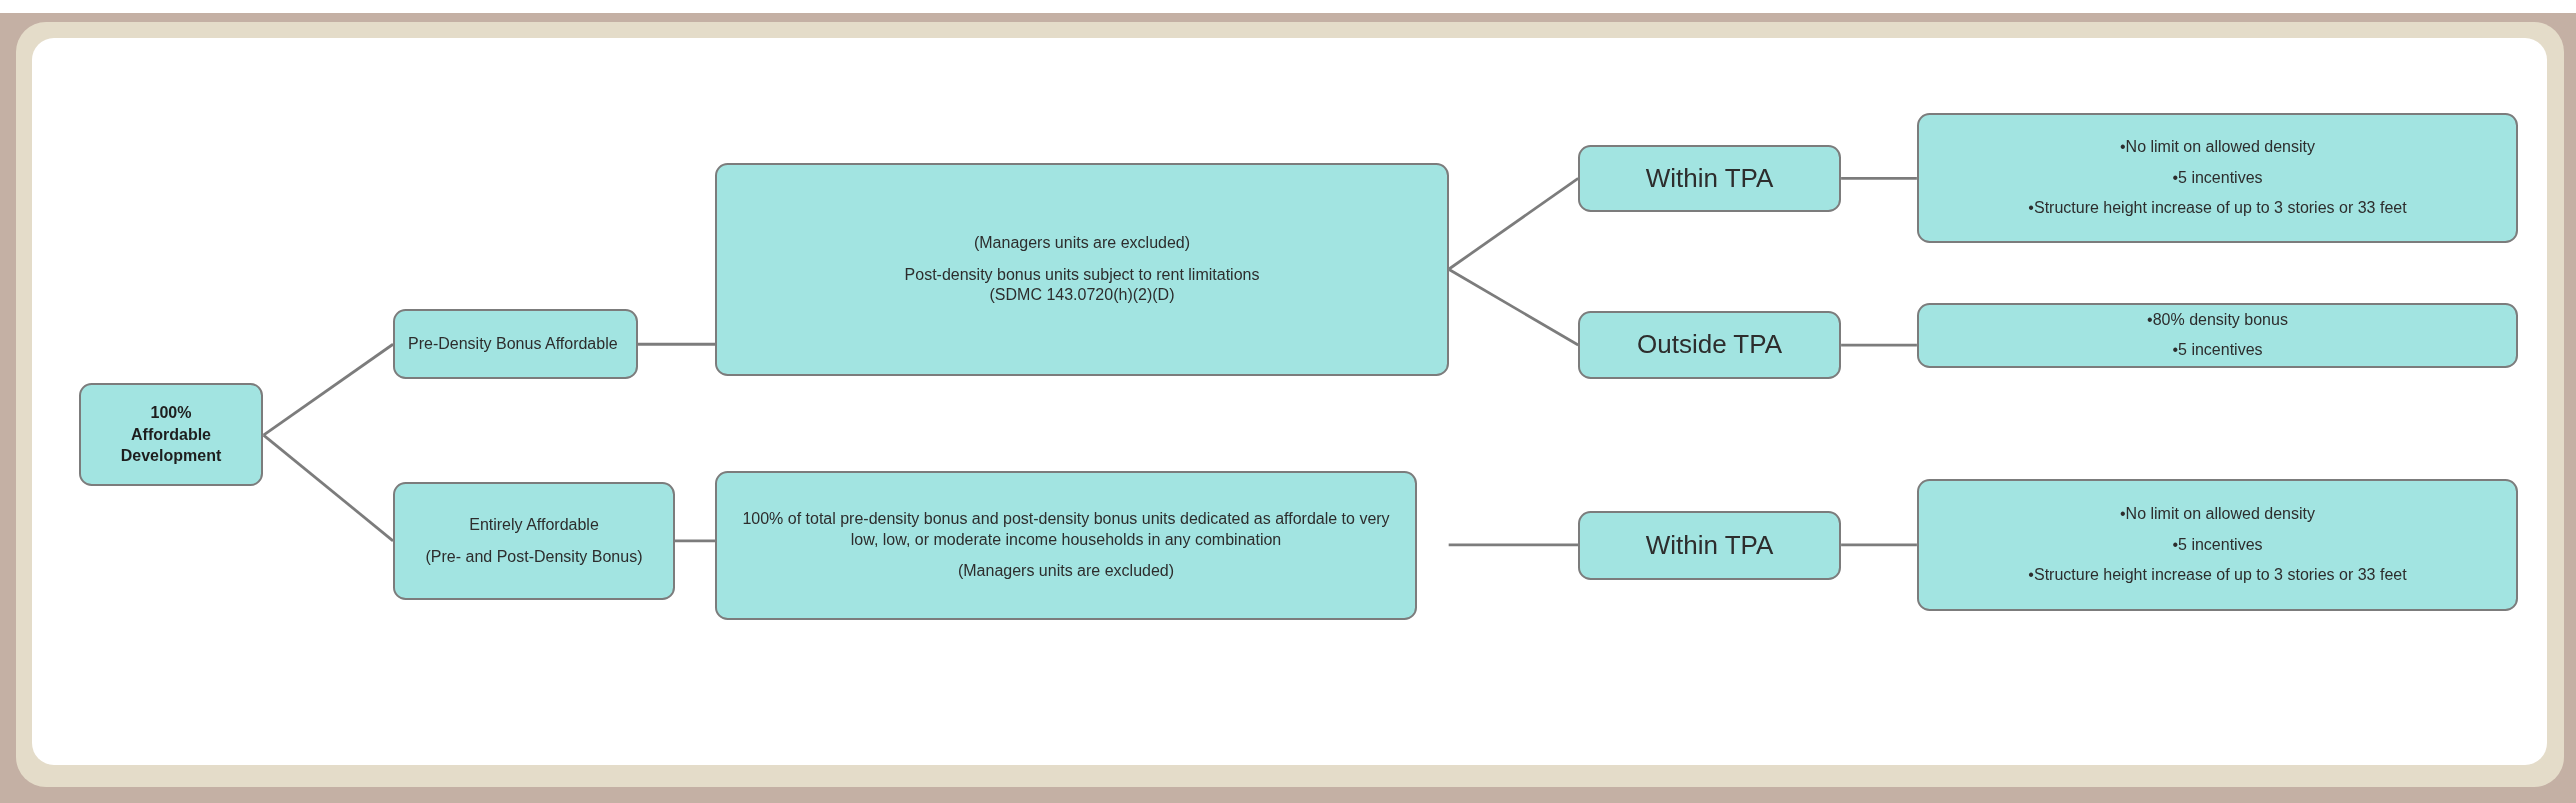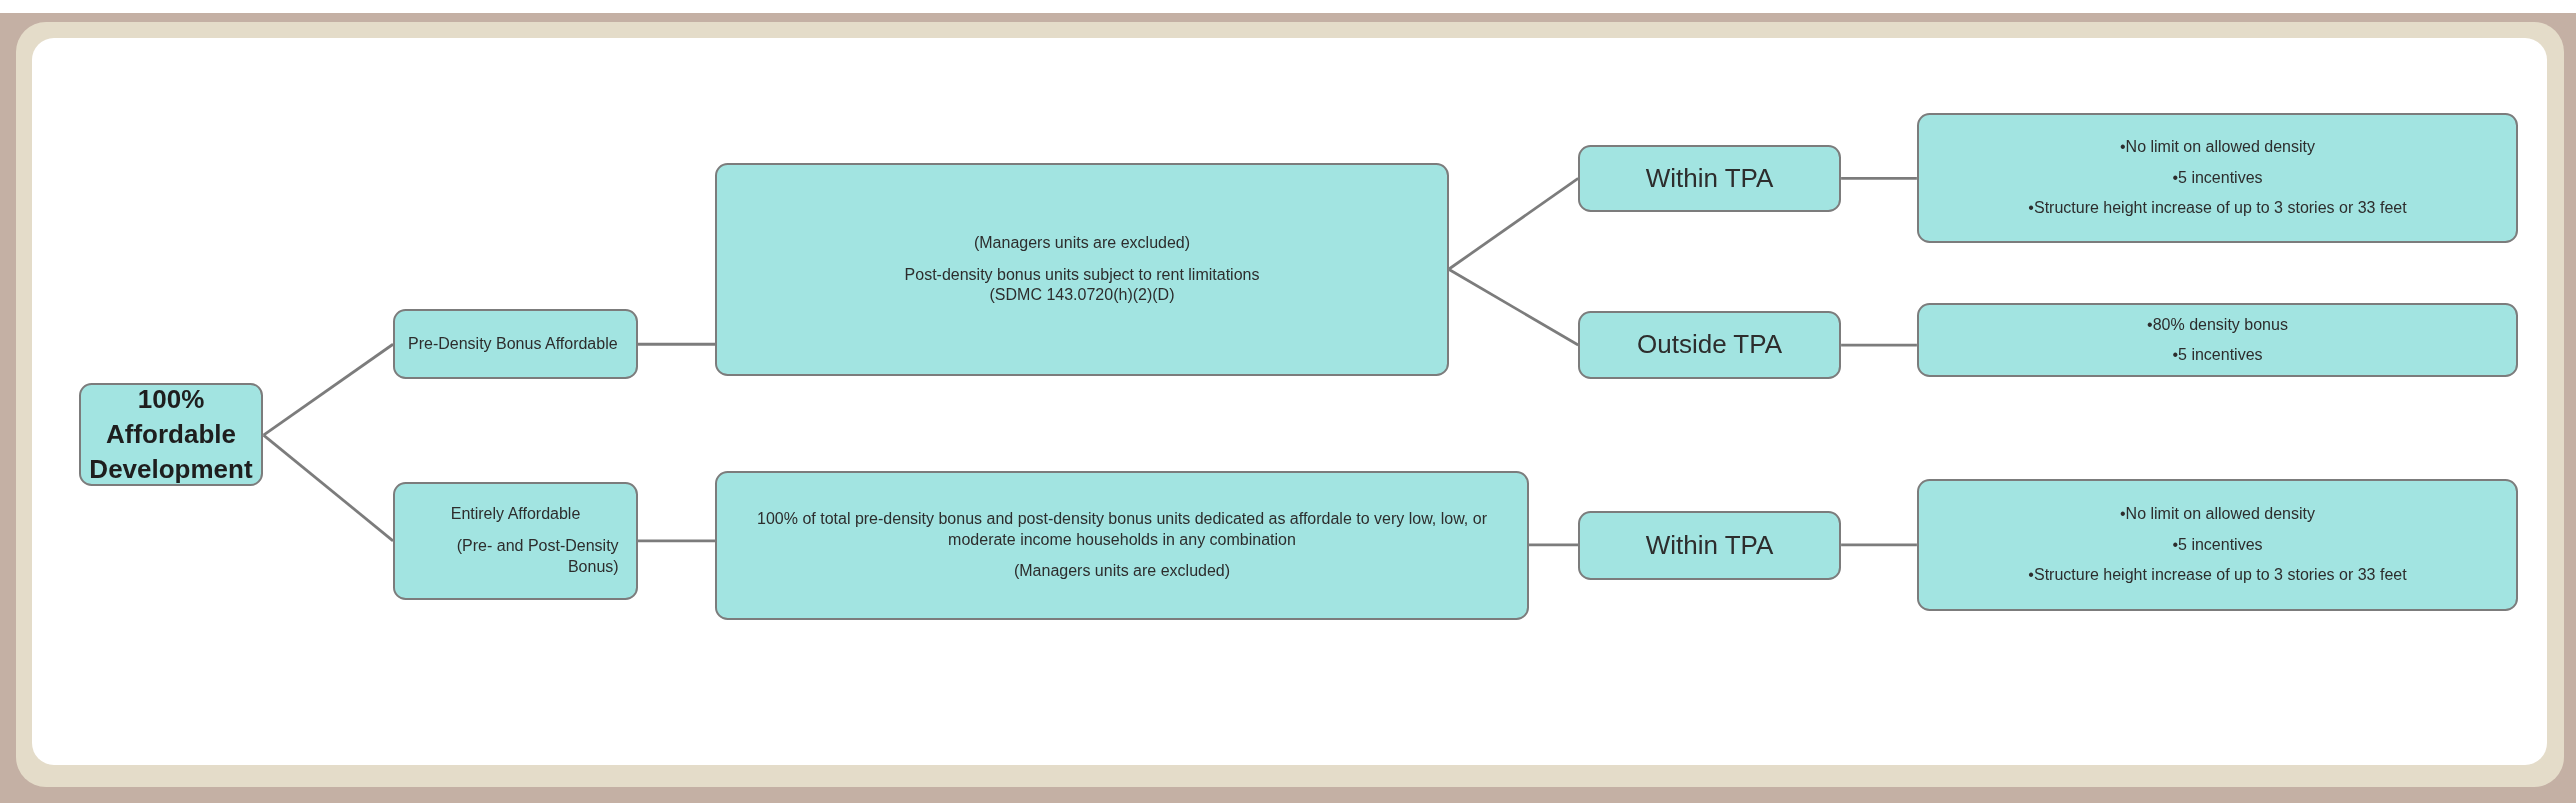"•80% density bonus" div.node { height: 74px -> 65px }
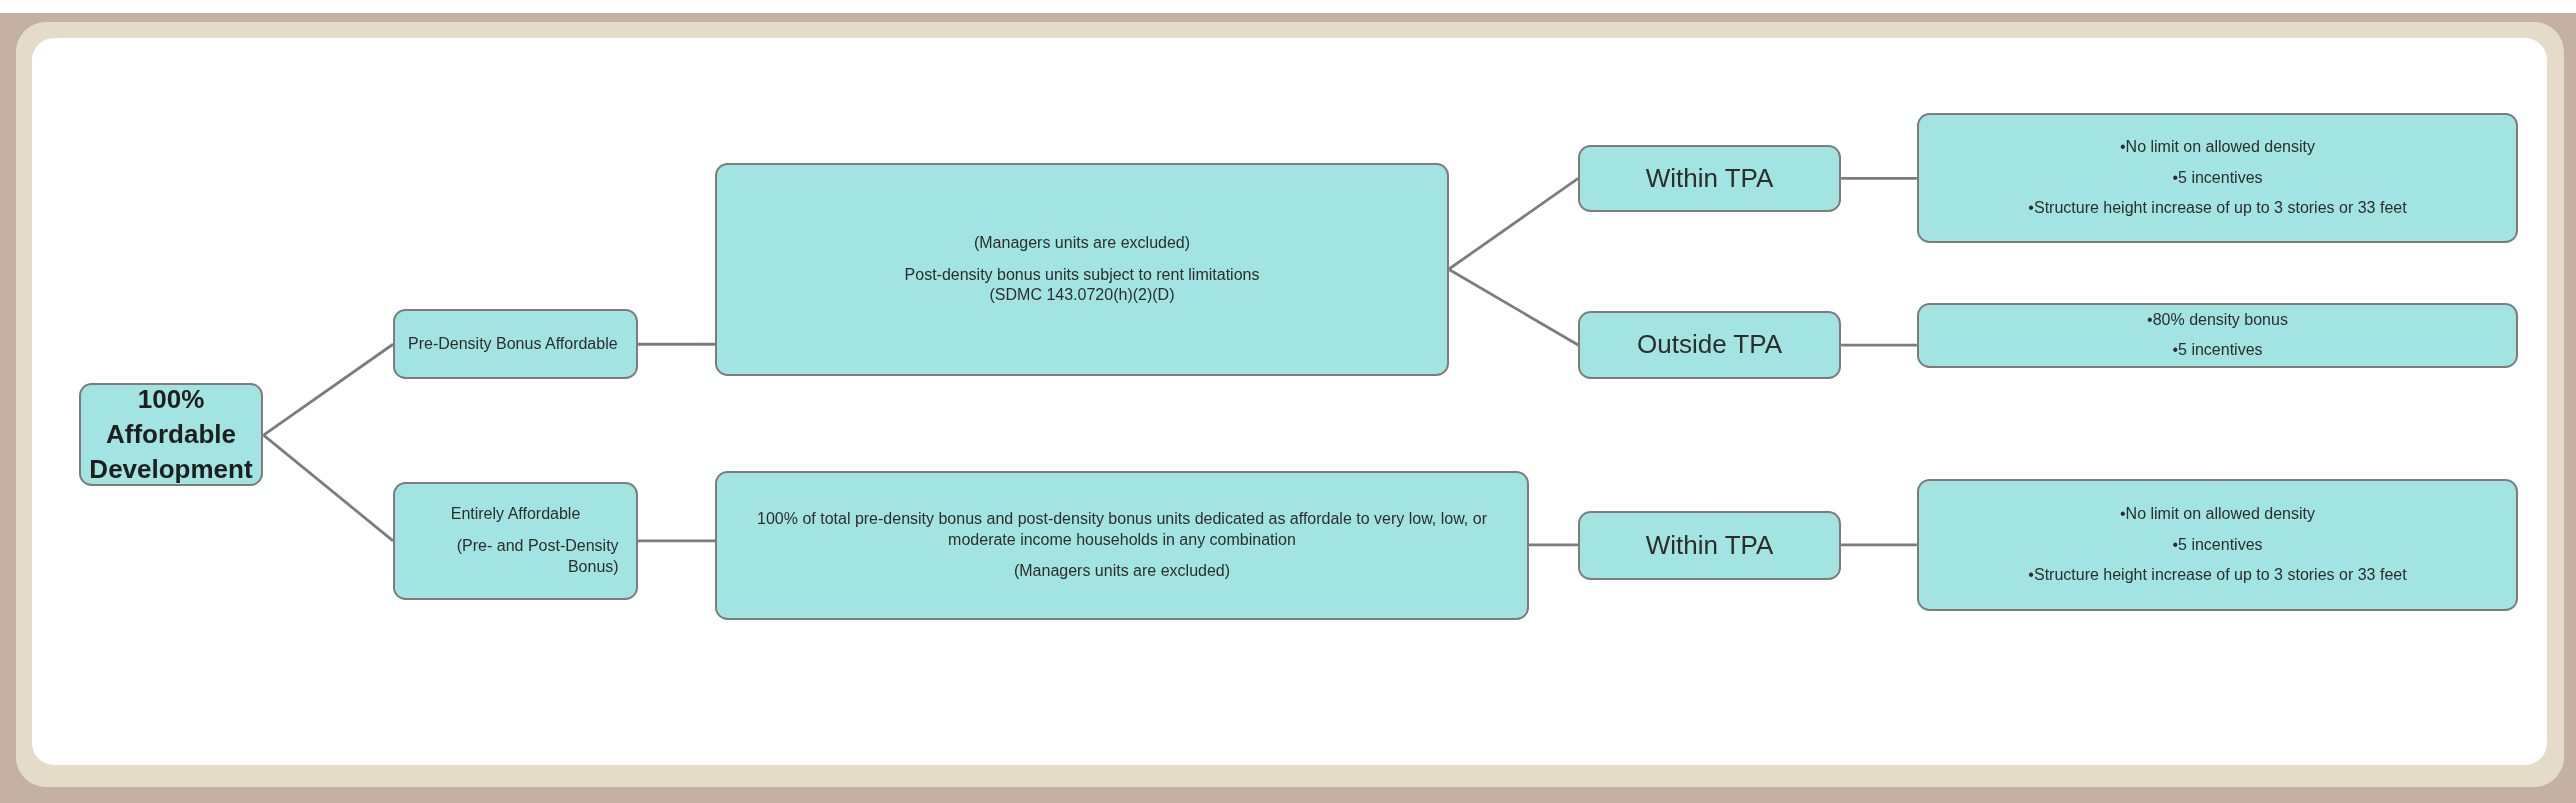"100%" .node-root { font-size: 26px -> 16px }
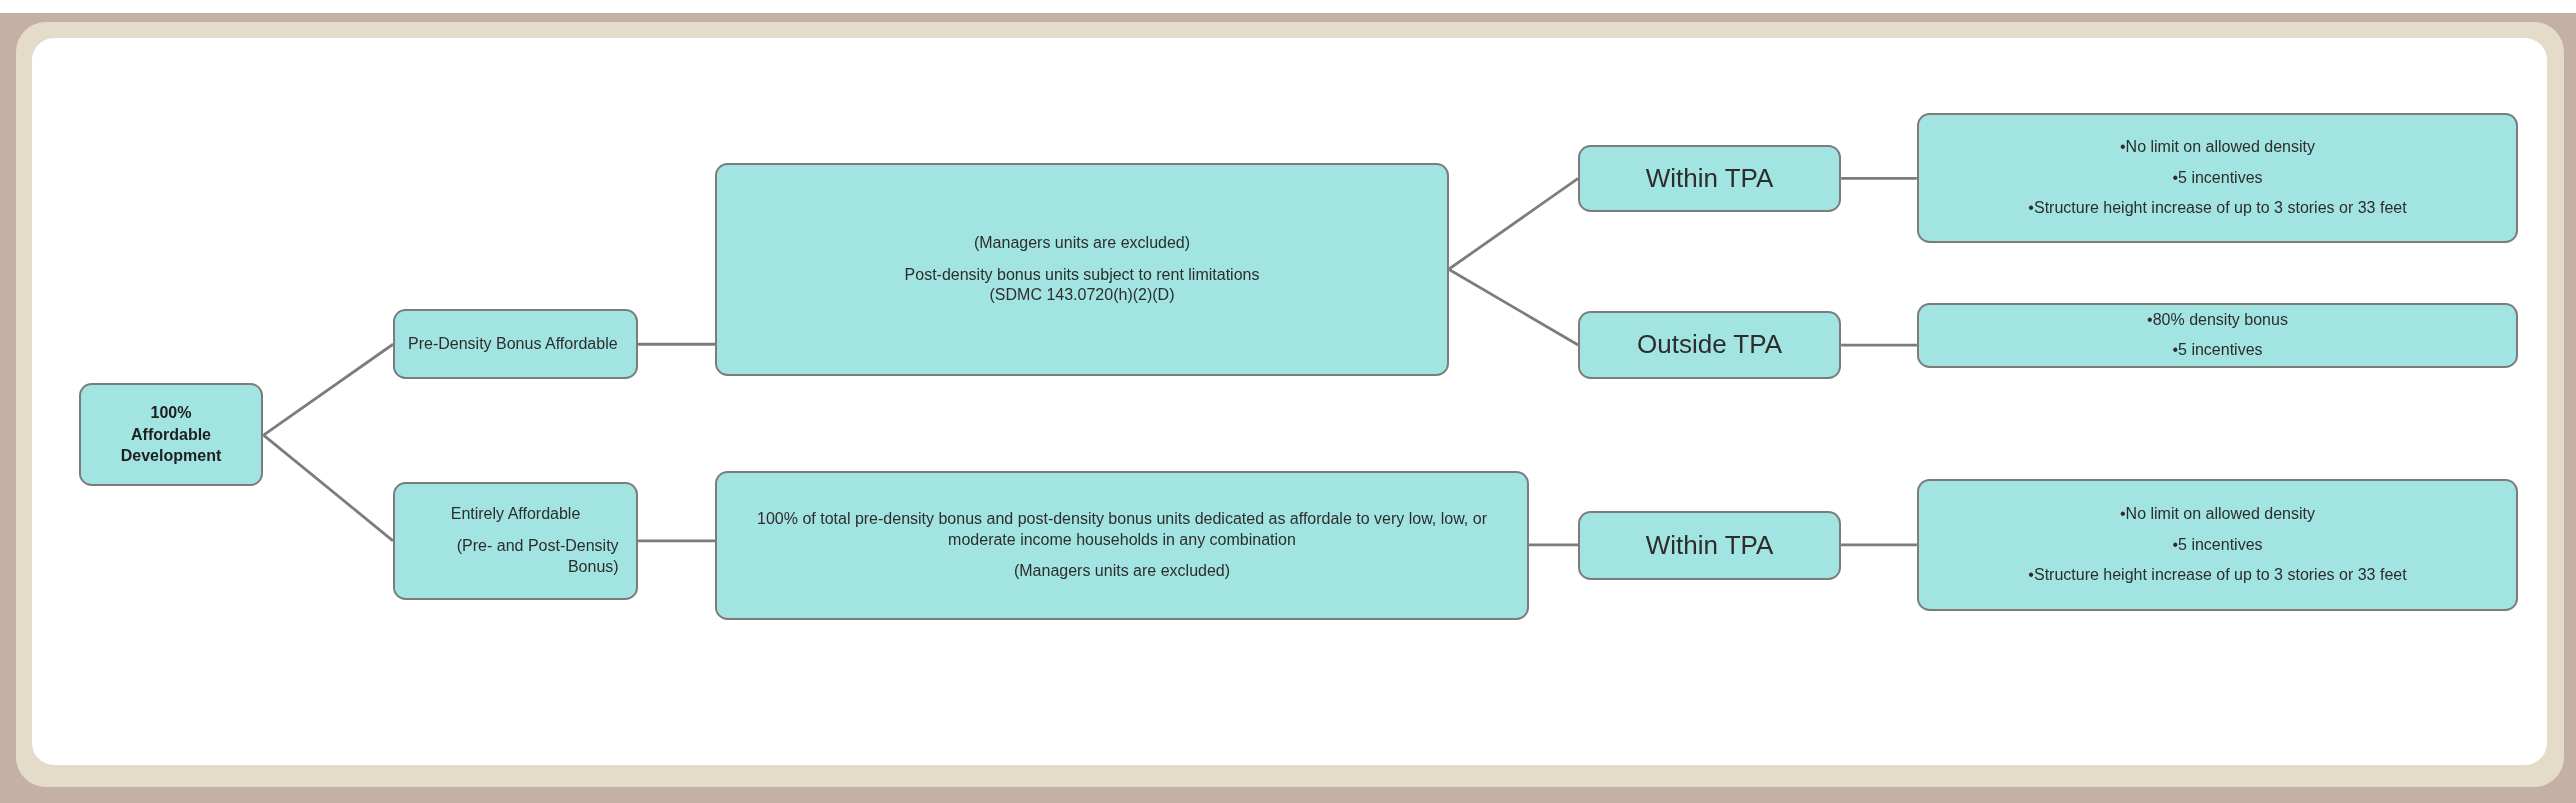"Entirely Affordable" div.node { text-align: right -> none; width: 245px -> 282px }
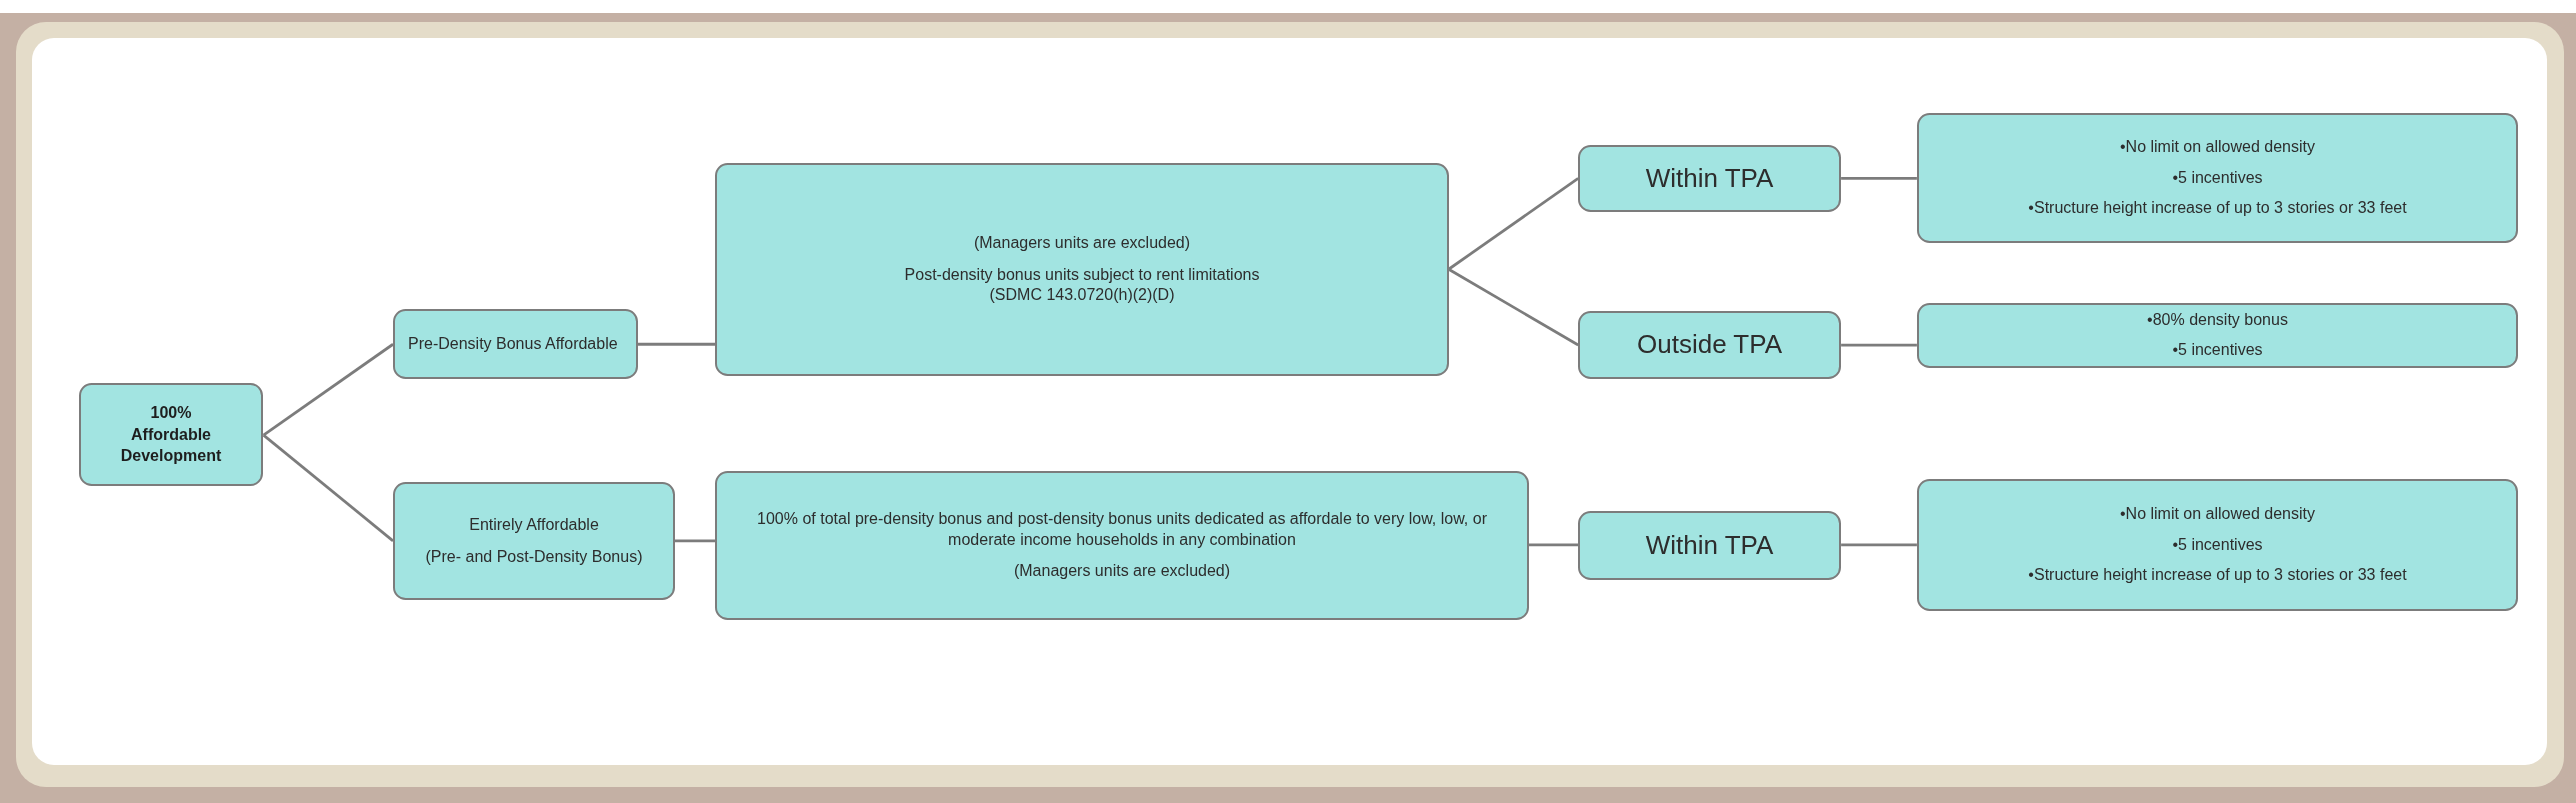"100% of total pre-density bonus" div.node { width: 814px -> 702px }
